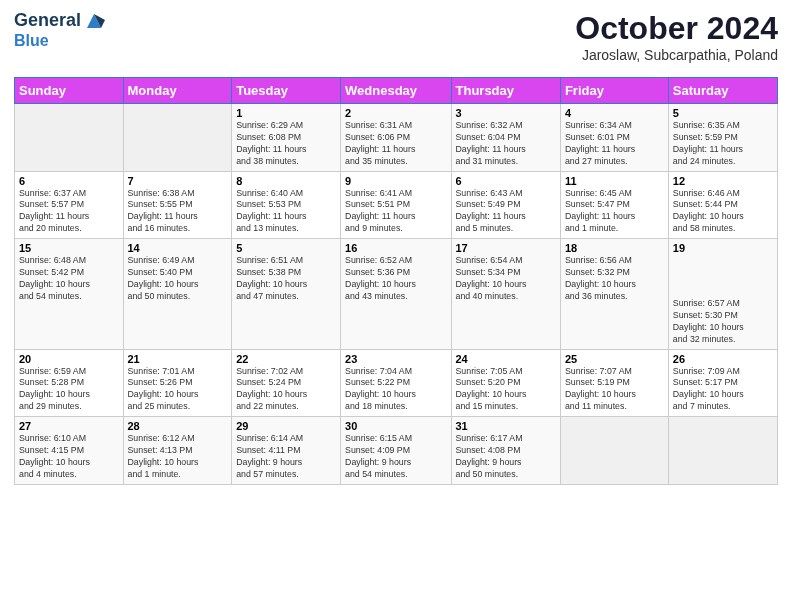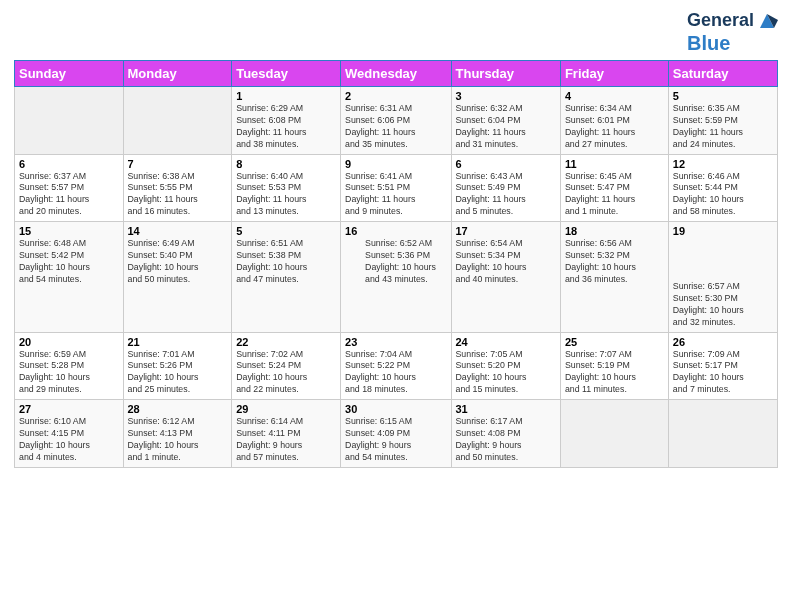"General" .header { justify-content: flex-end -> space-between; margin-bottom: 6px -> 14px }
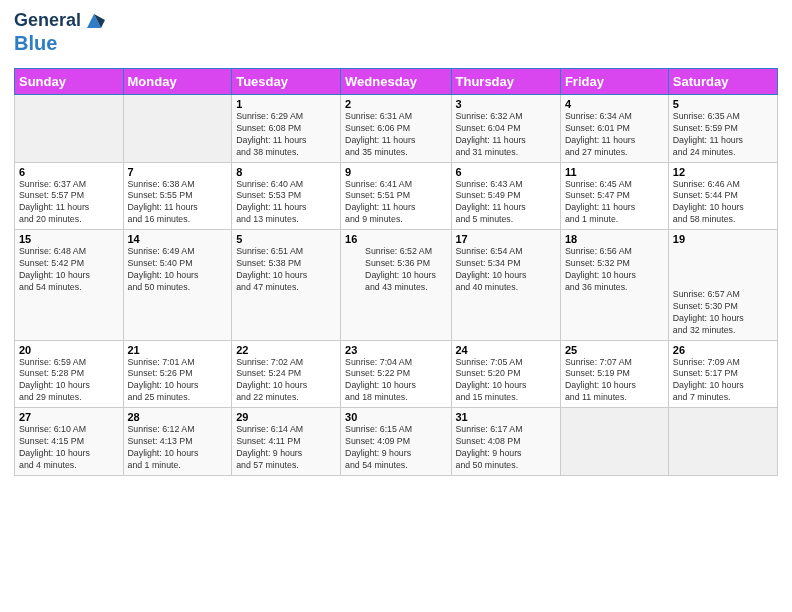"Blue" span.logo-text { font-size: 20px -> 16px }
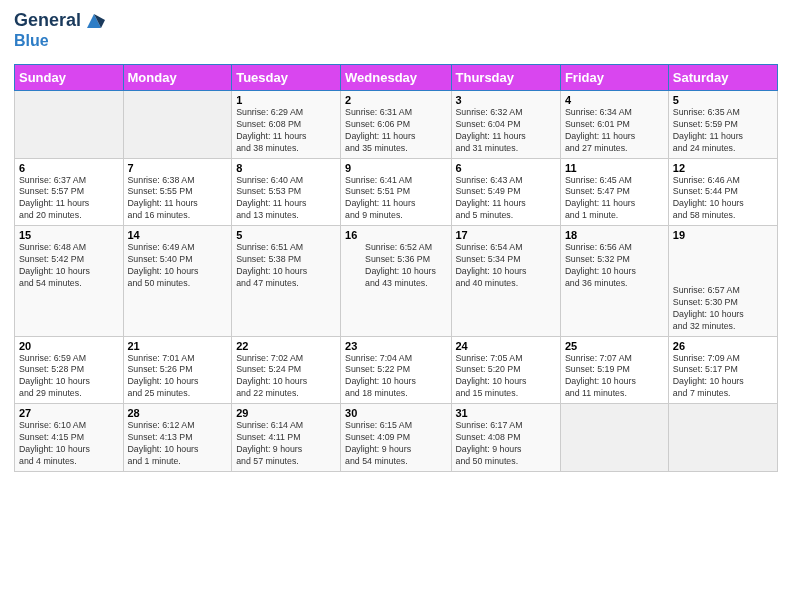"October 2024" div.title-block { html: none -> <div> <div>October 2024</div> <div>Jaroslaw, Subcarpathia, Poland</div> </div> }
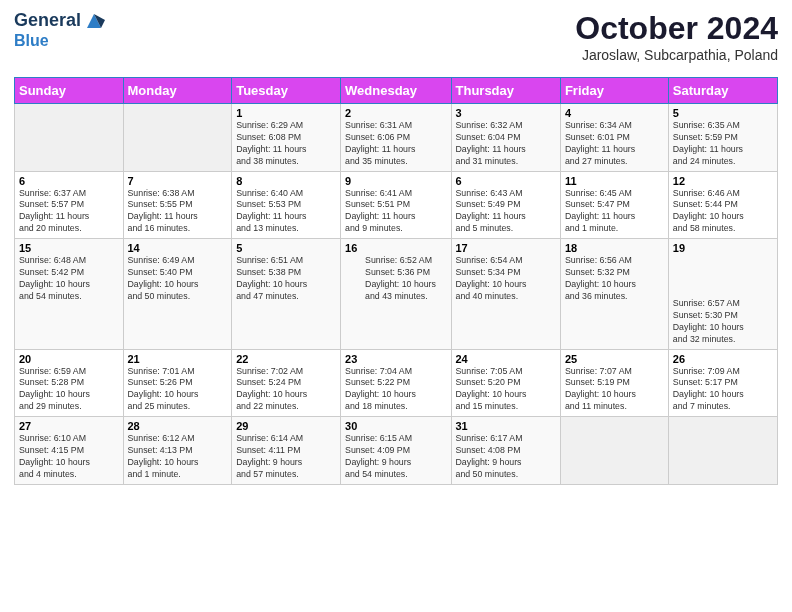"Sunrise: 6:52 AM" div.day-info { margin-left: 20px -> none }
